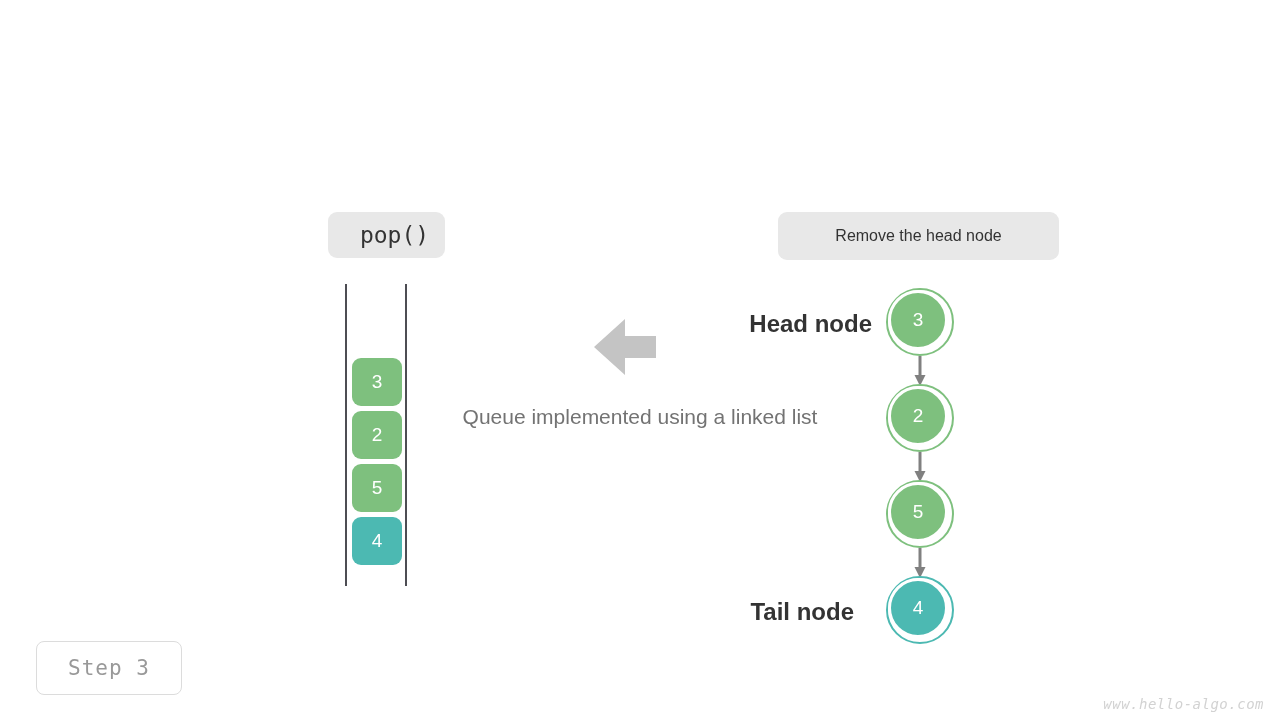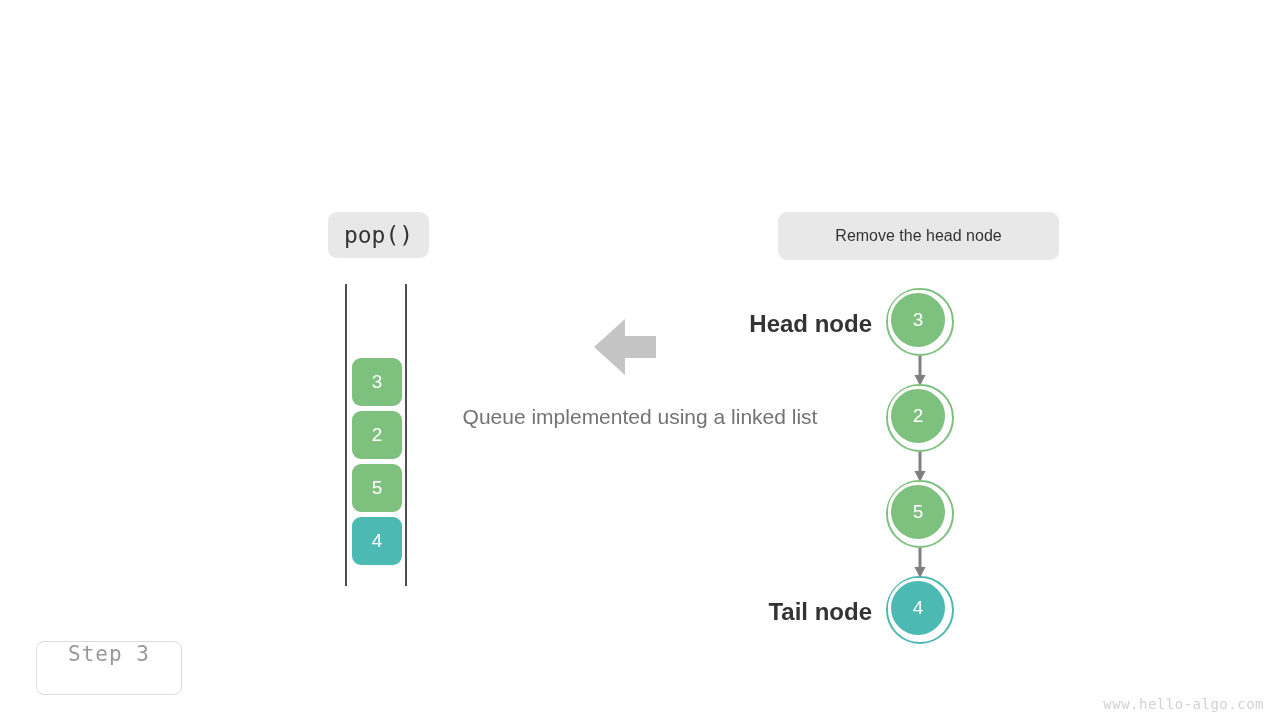"pop()" #op-pill { padding-left: none -> 16px }
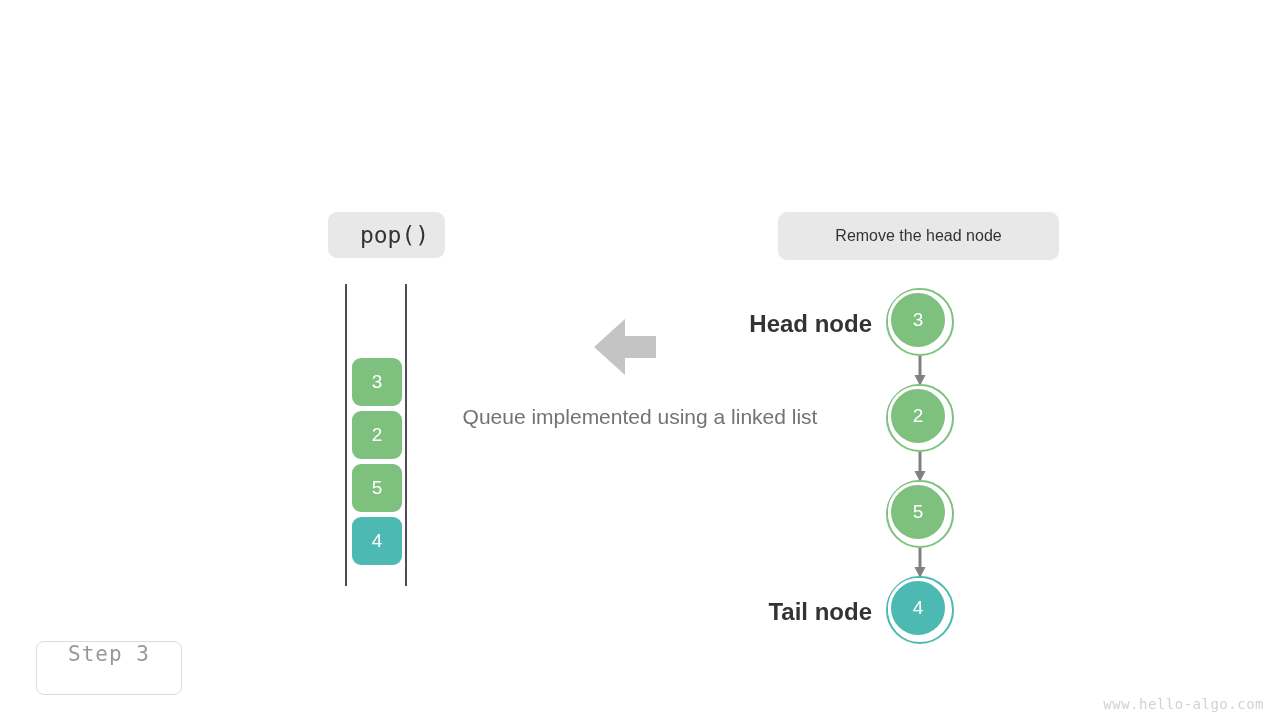"Tail node" #tail-label { left: 654px -> 636px }
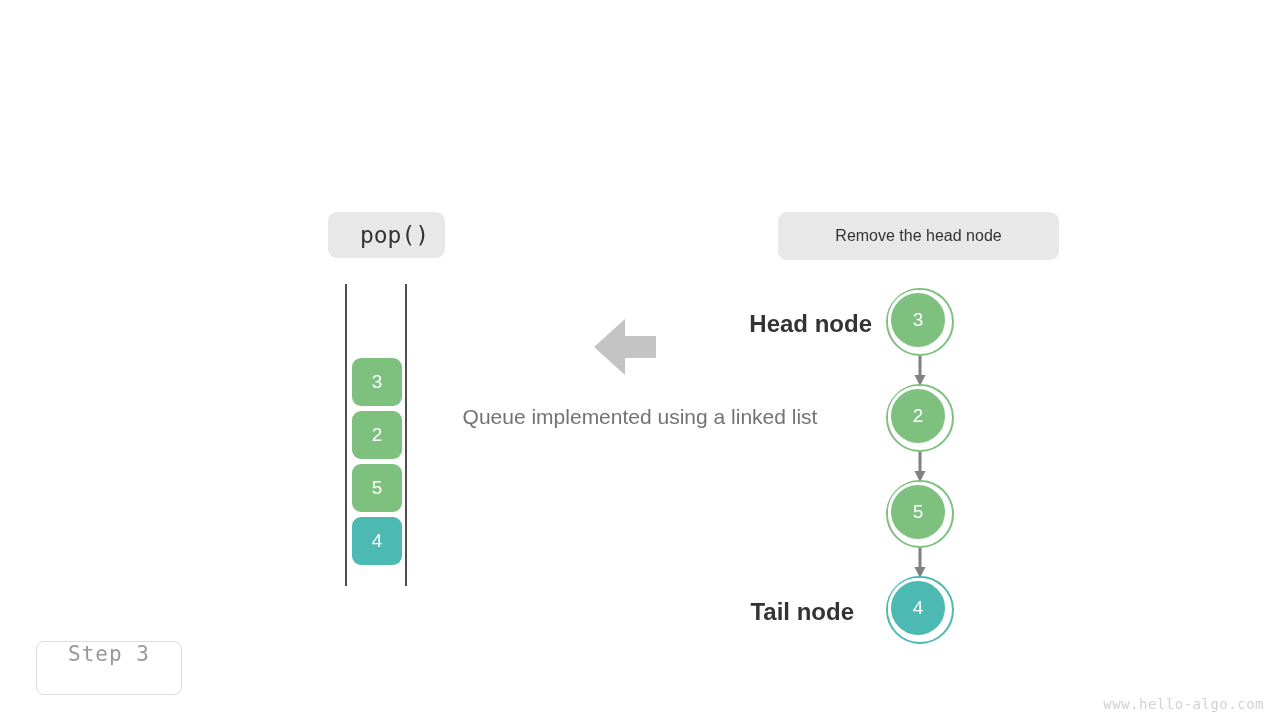"Step 3" #step-badge { align-items: flex-start -> center }
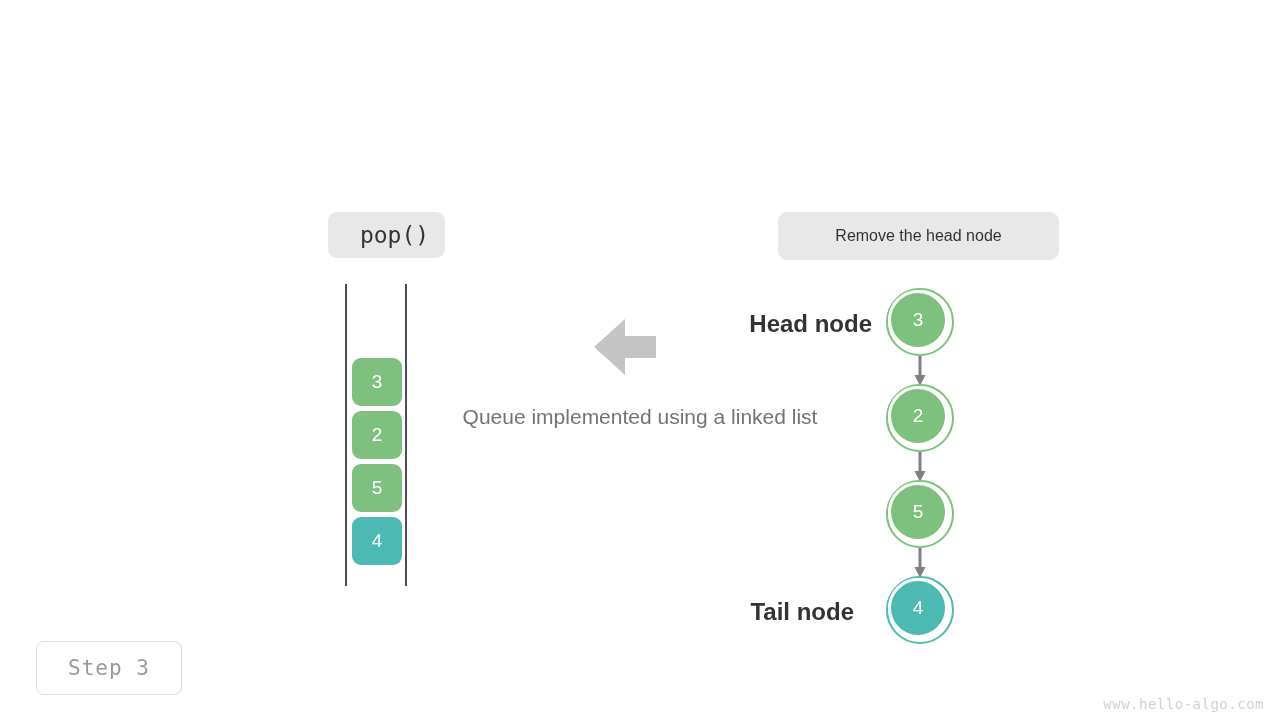"www.hello-algo.com" #watermark { font-style: none -> italic }
